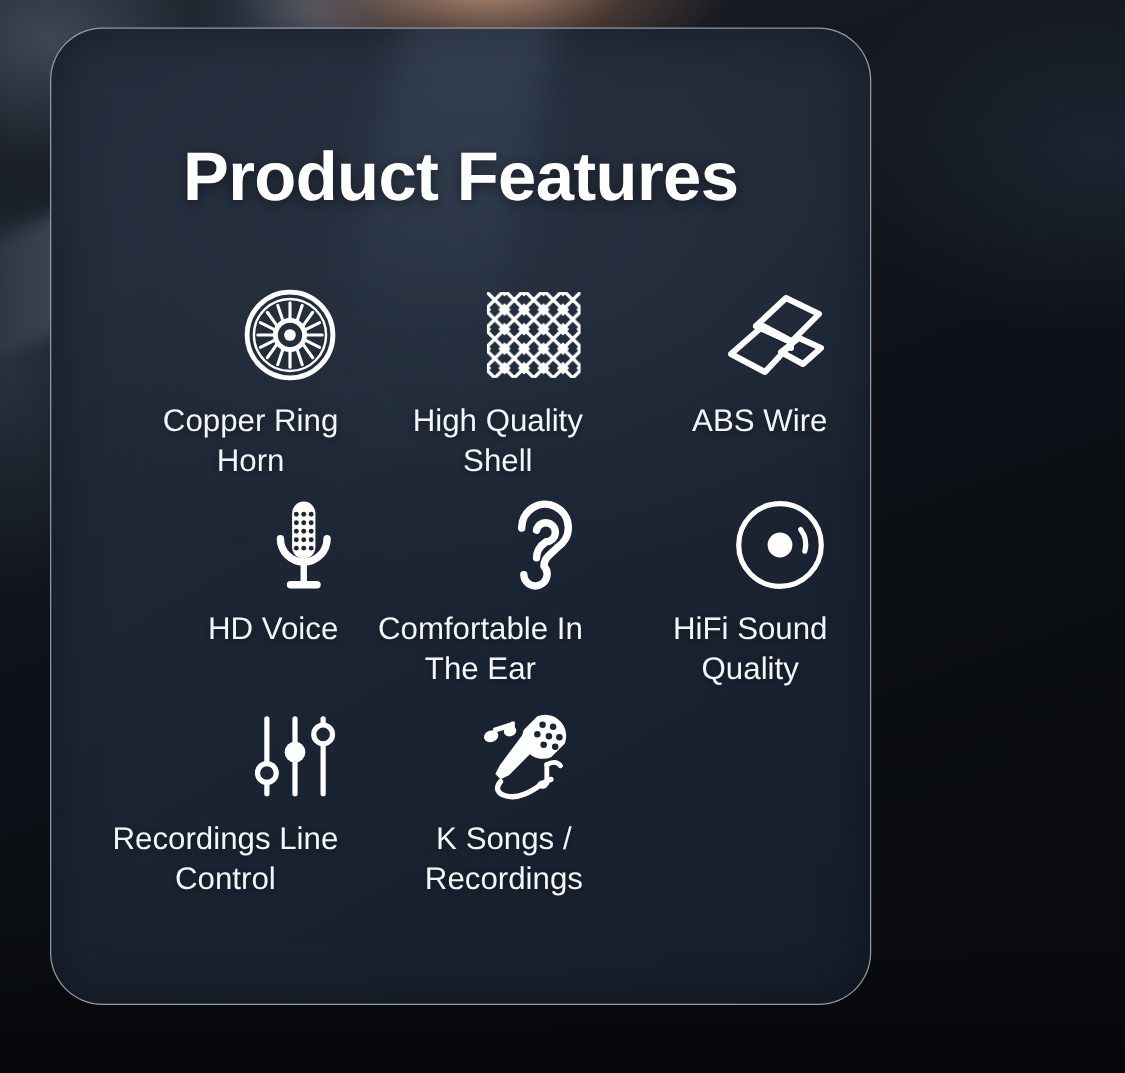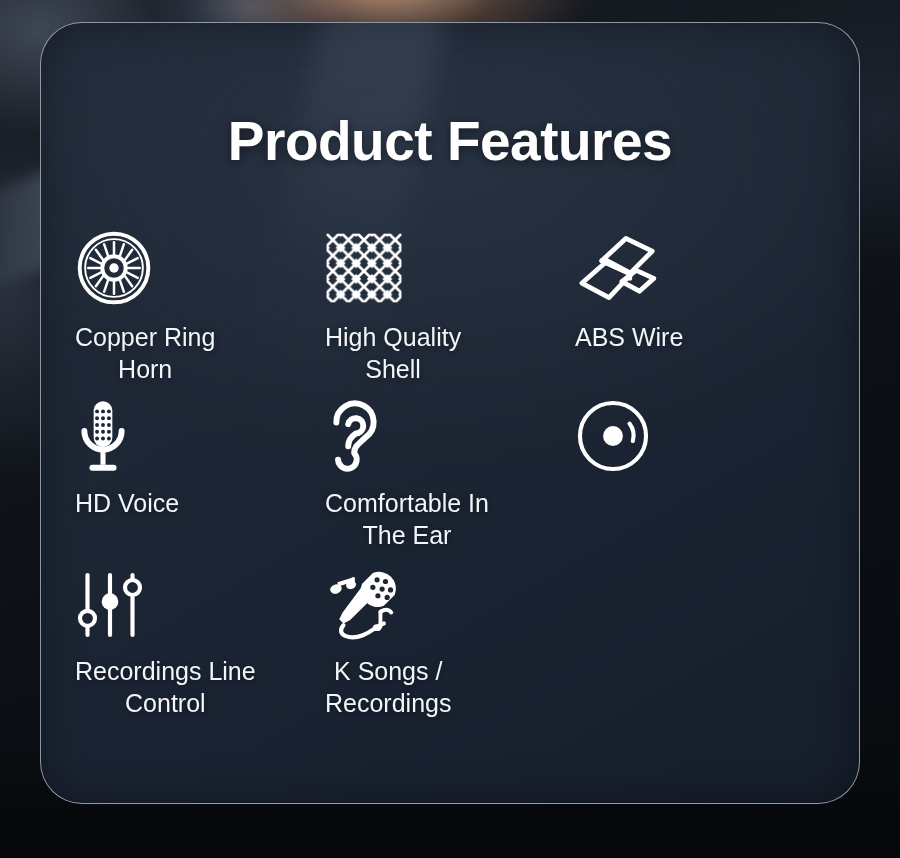"Product Features" #feature-card { width: 820px -> 657px }
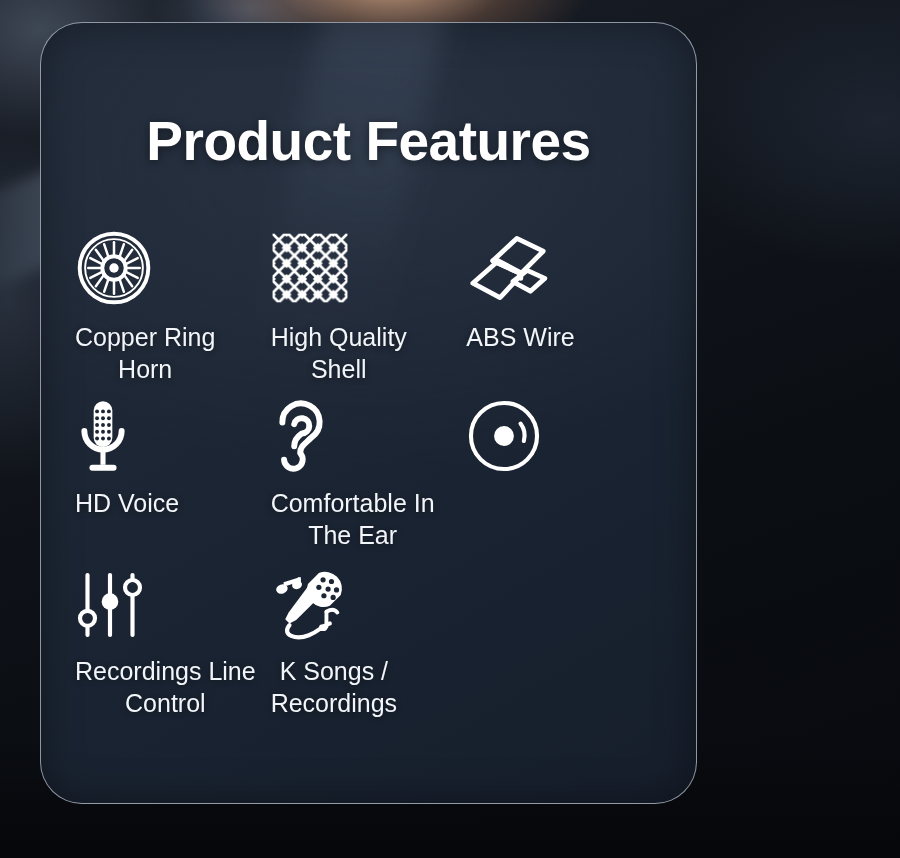"Copper Ring" .feature-item { align-items: flex-start -> flex-end }
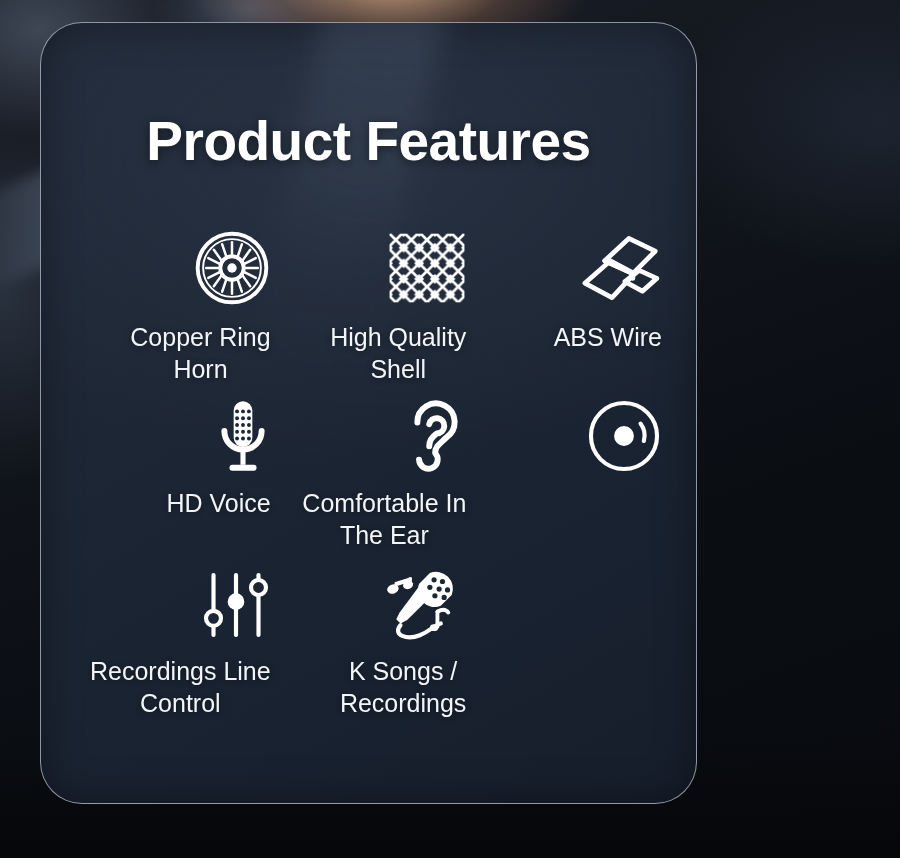"HiFi Sound" div.feature-label { html: none -> <div>HiFi Sound Quality</div> }
